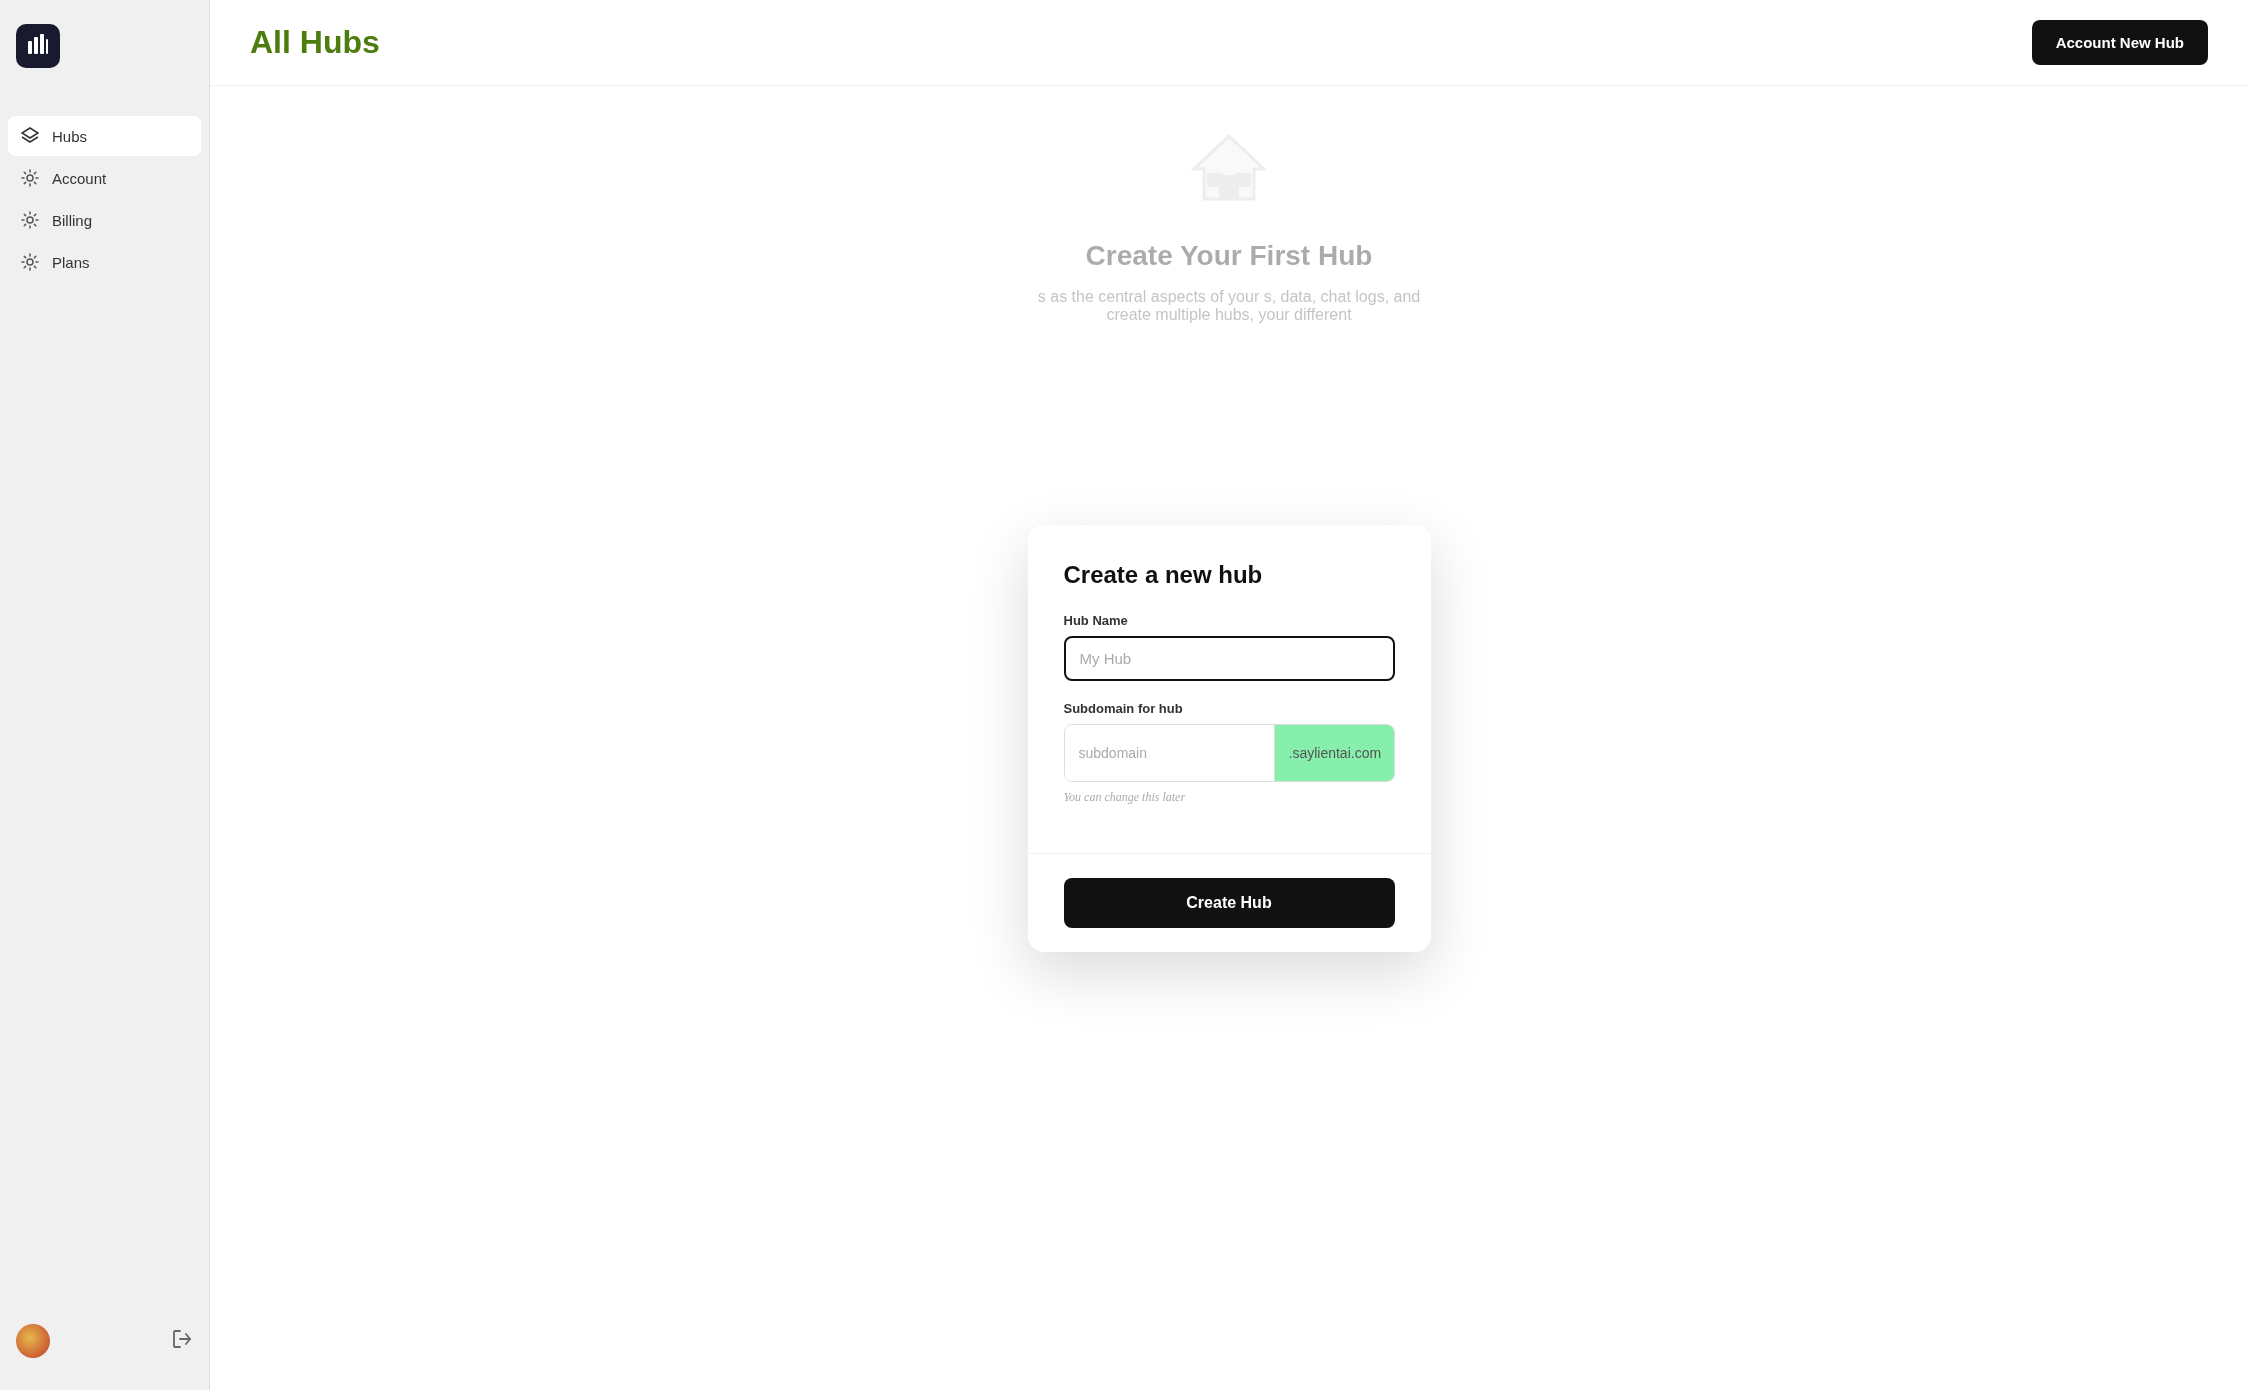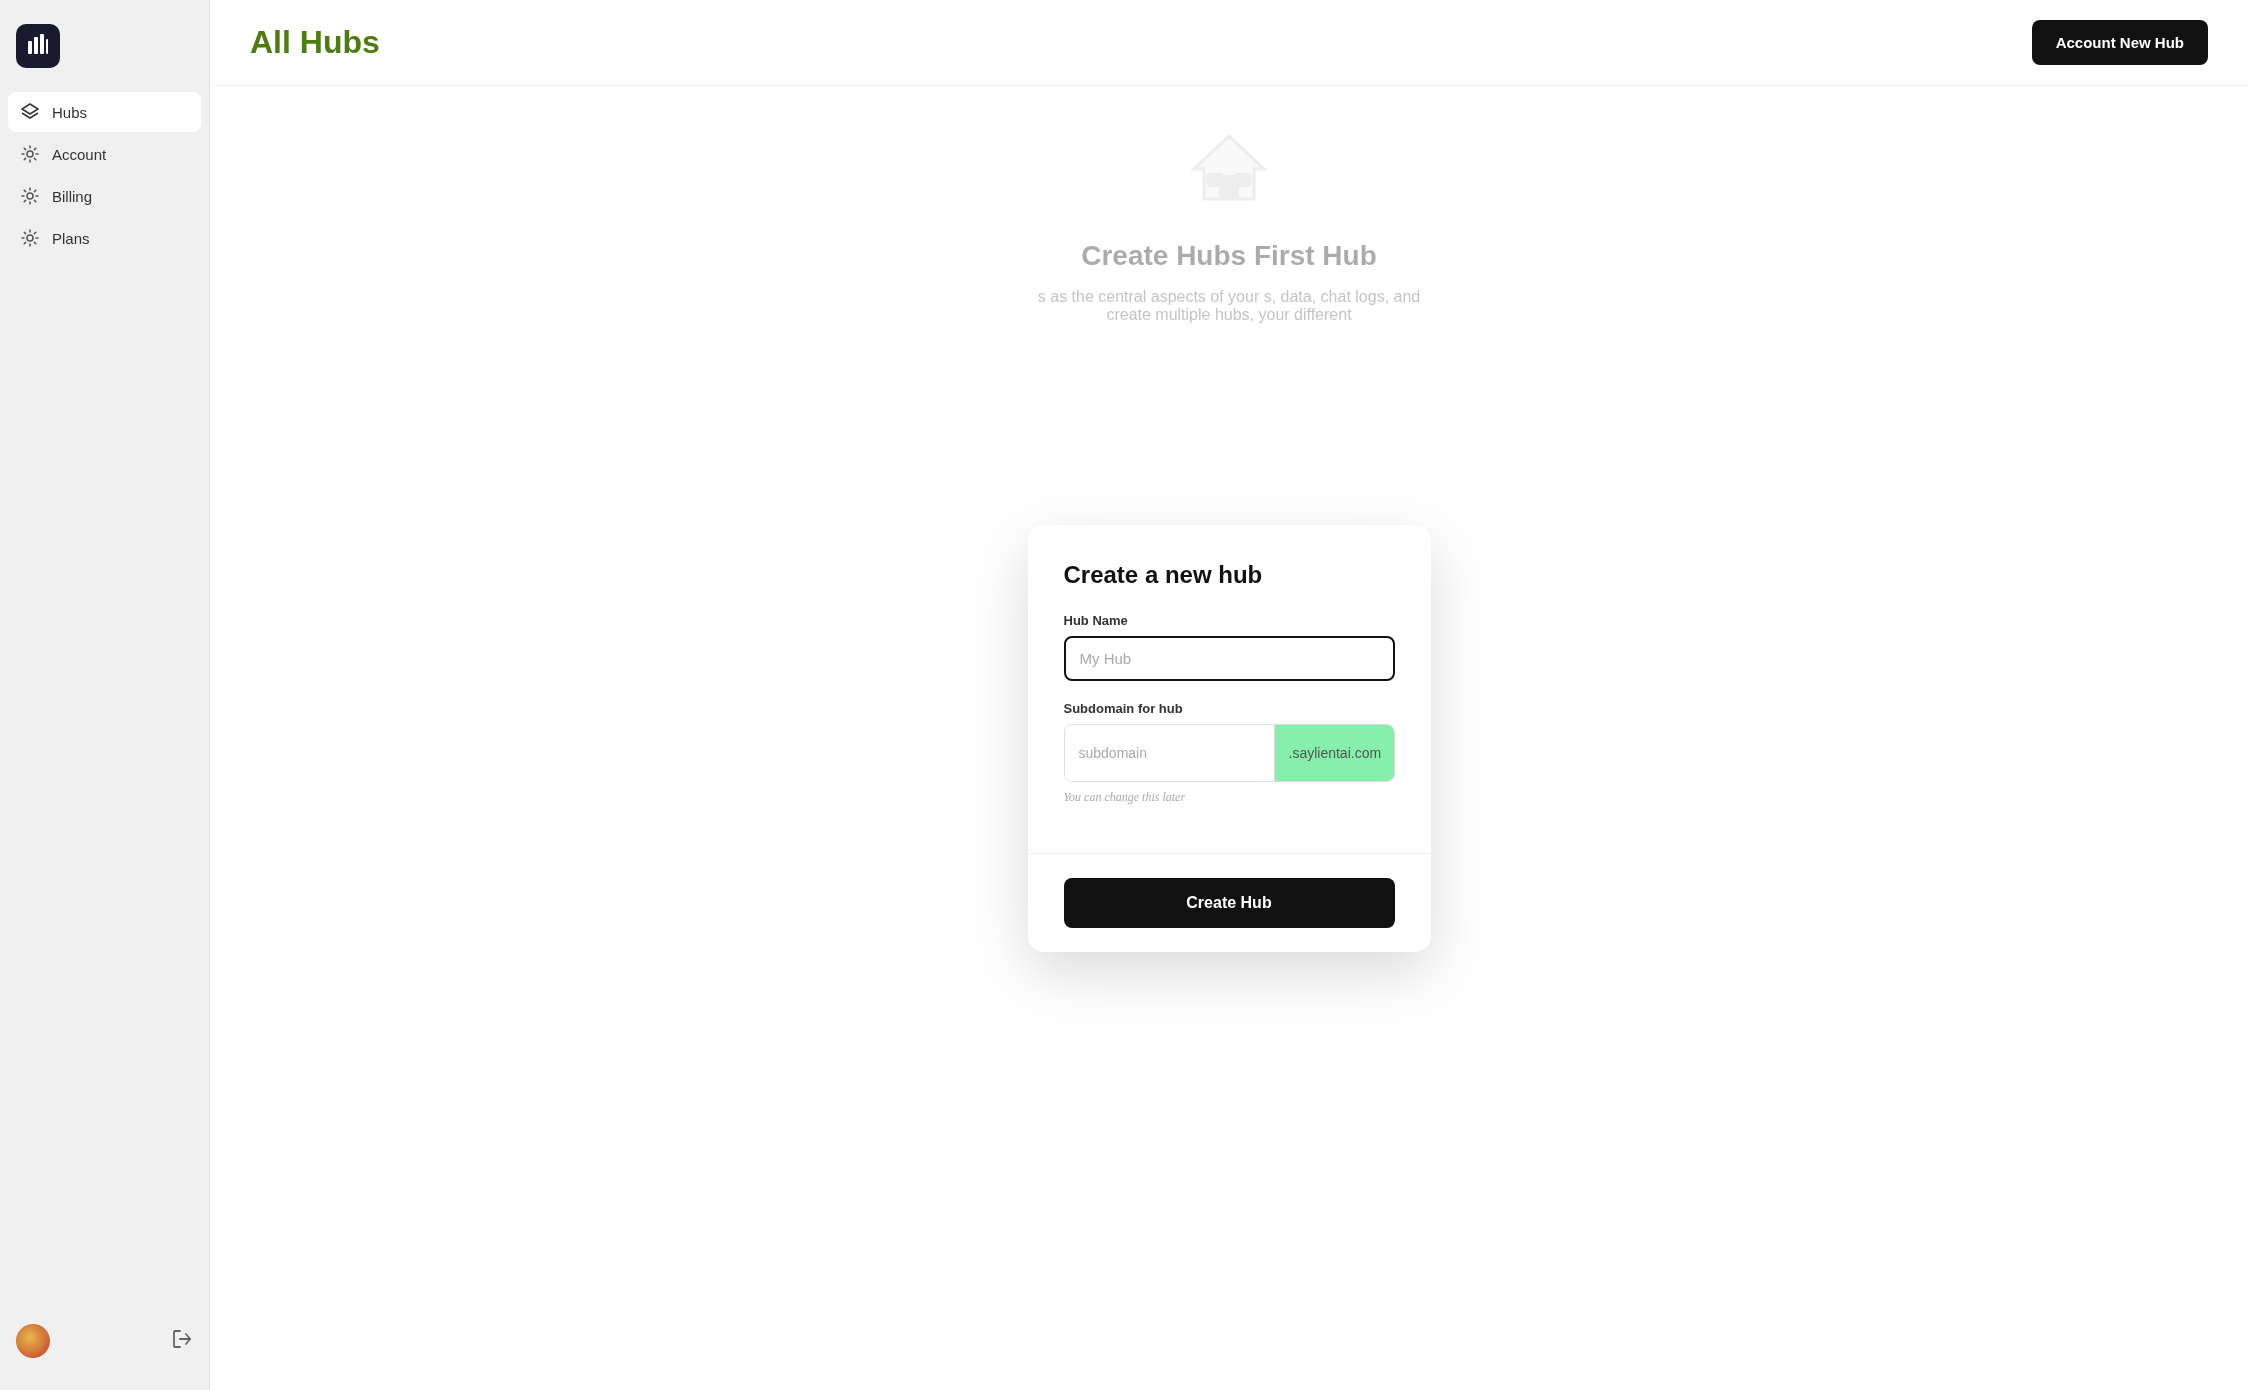"Hubs" .sidebar { gap: none -> 24px }
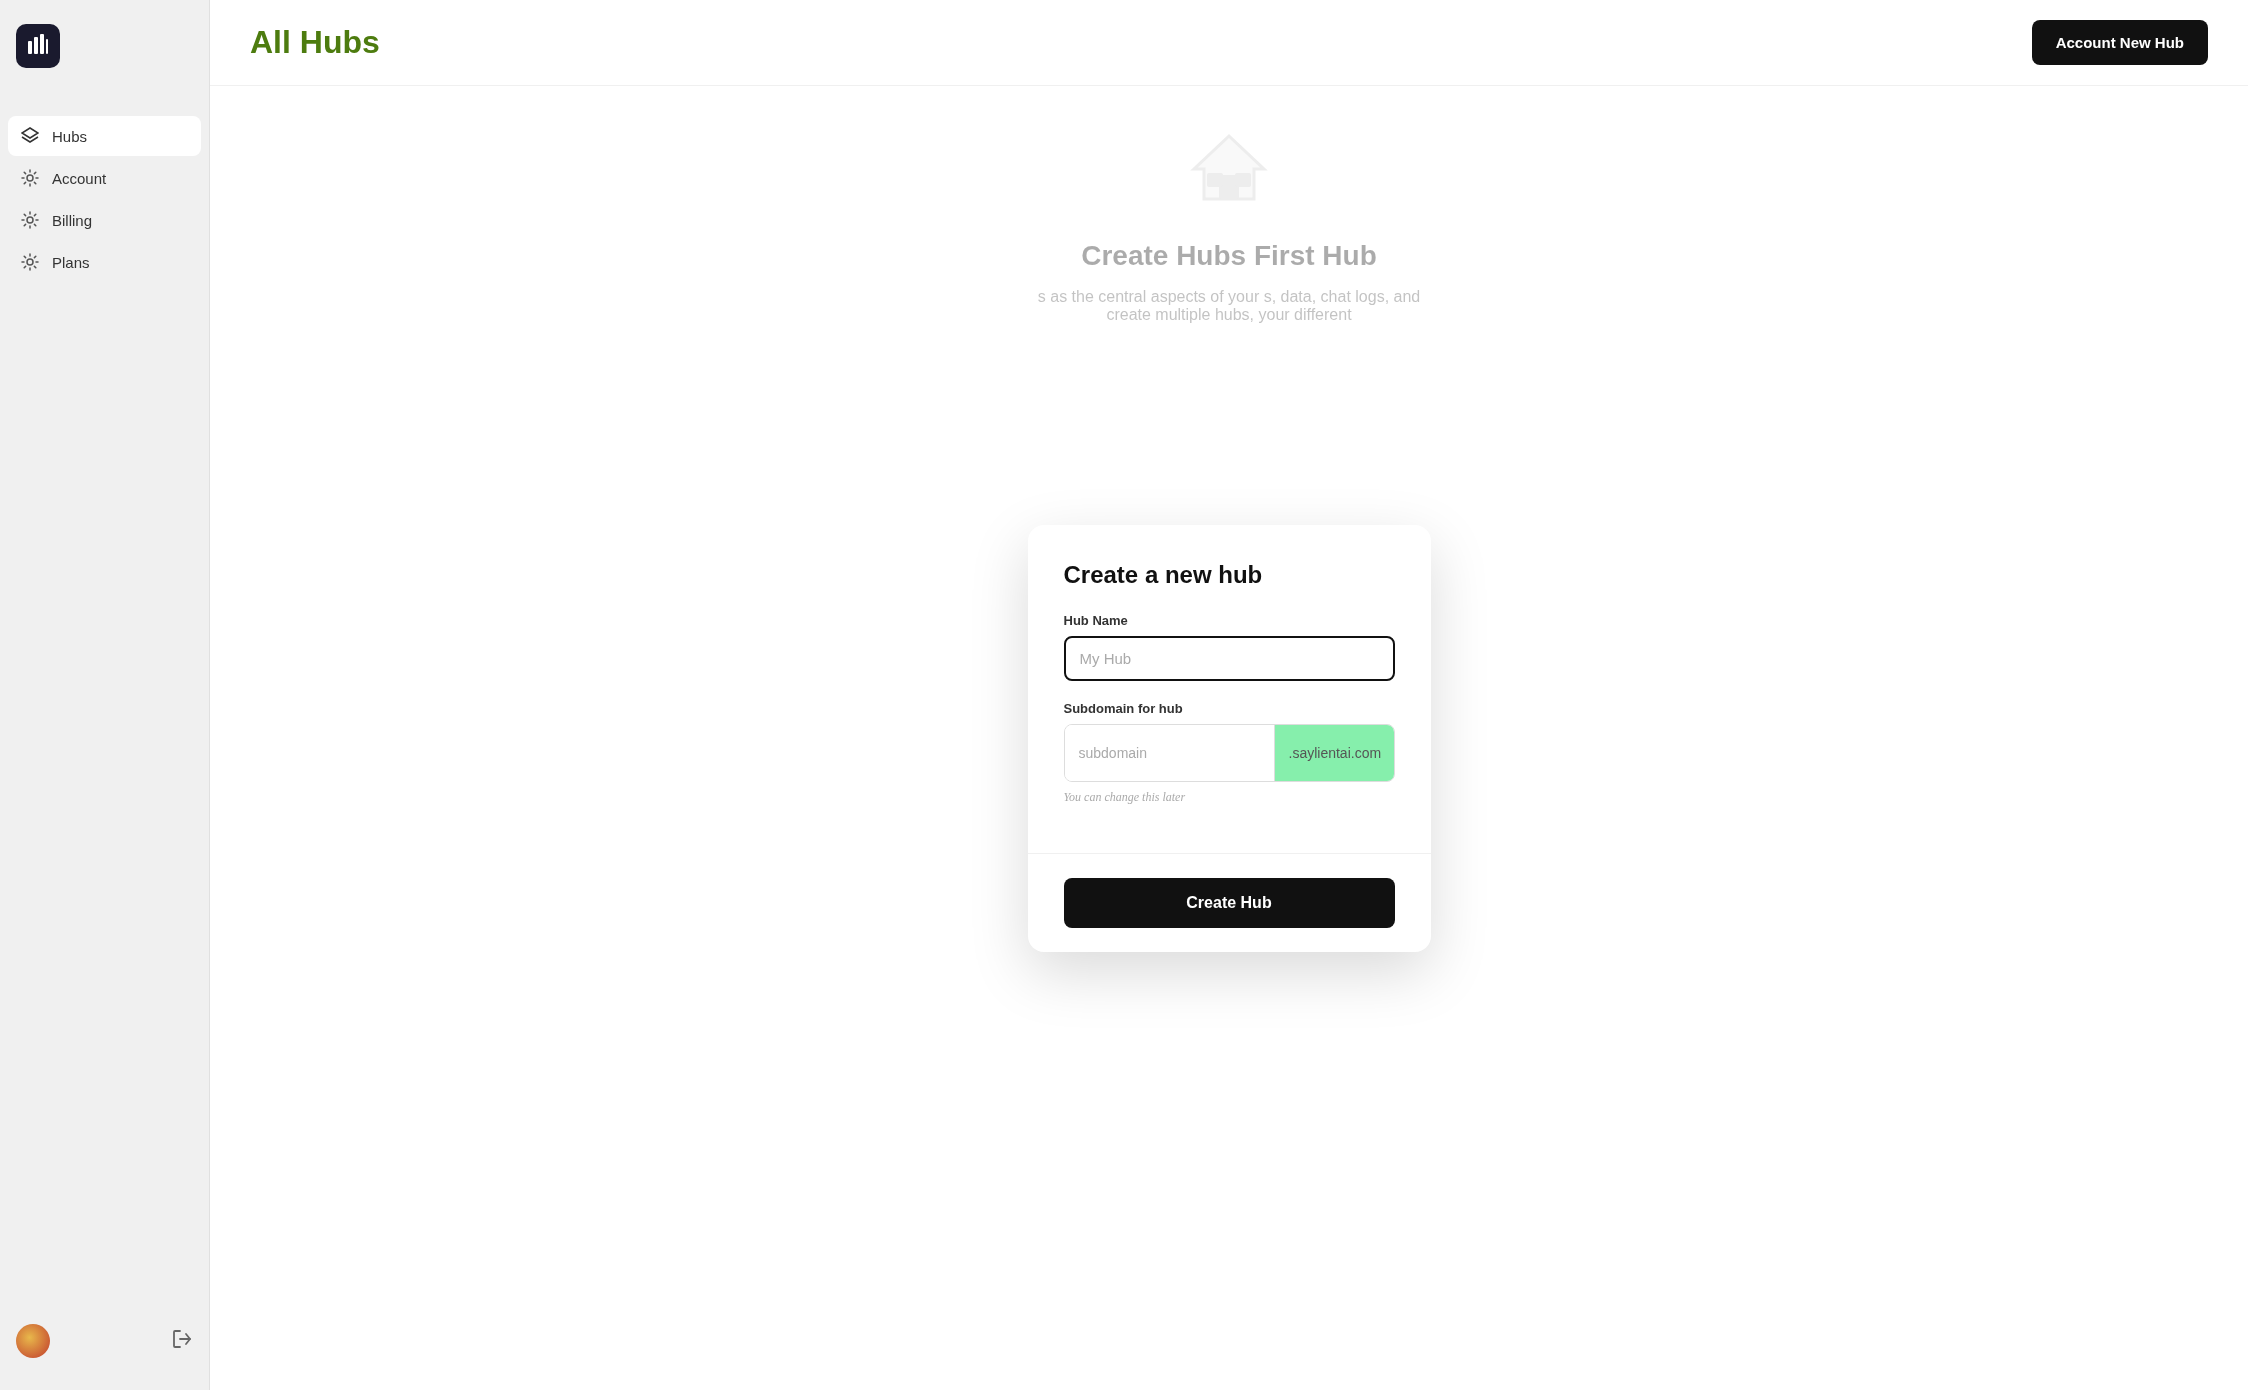"Create Hubs First Hub" div.bg-text-title { text: Hubs -> Your }
